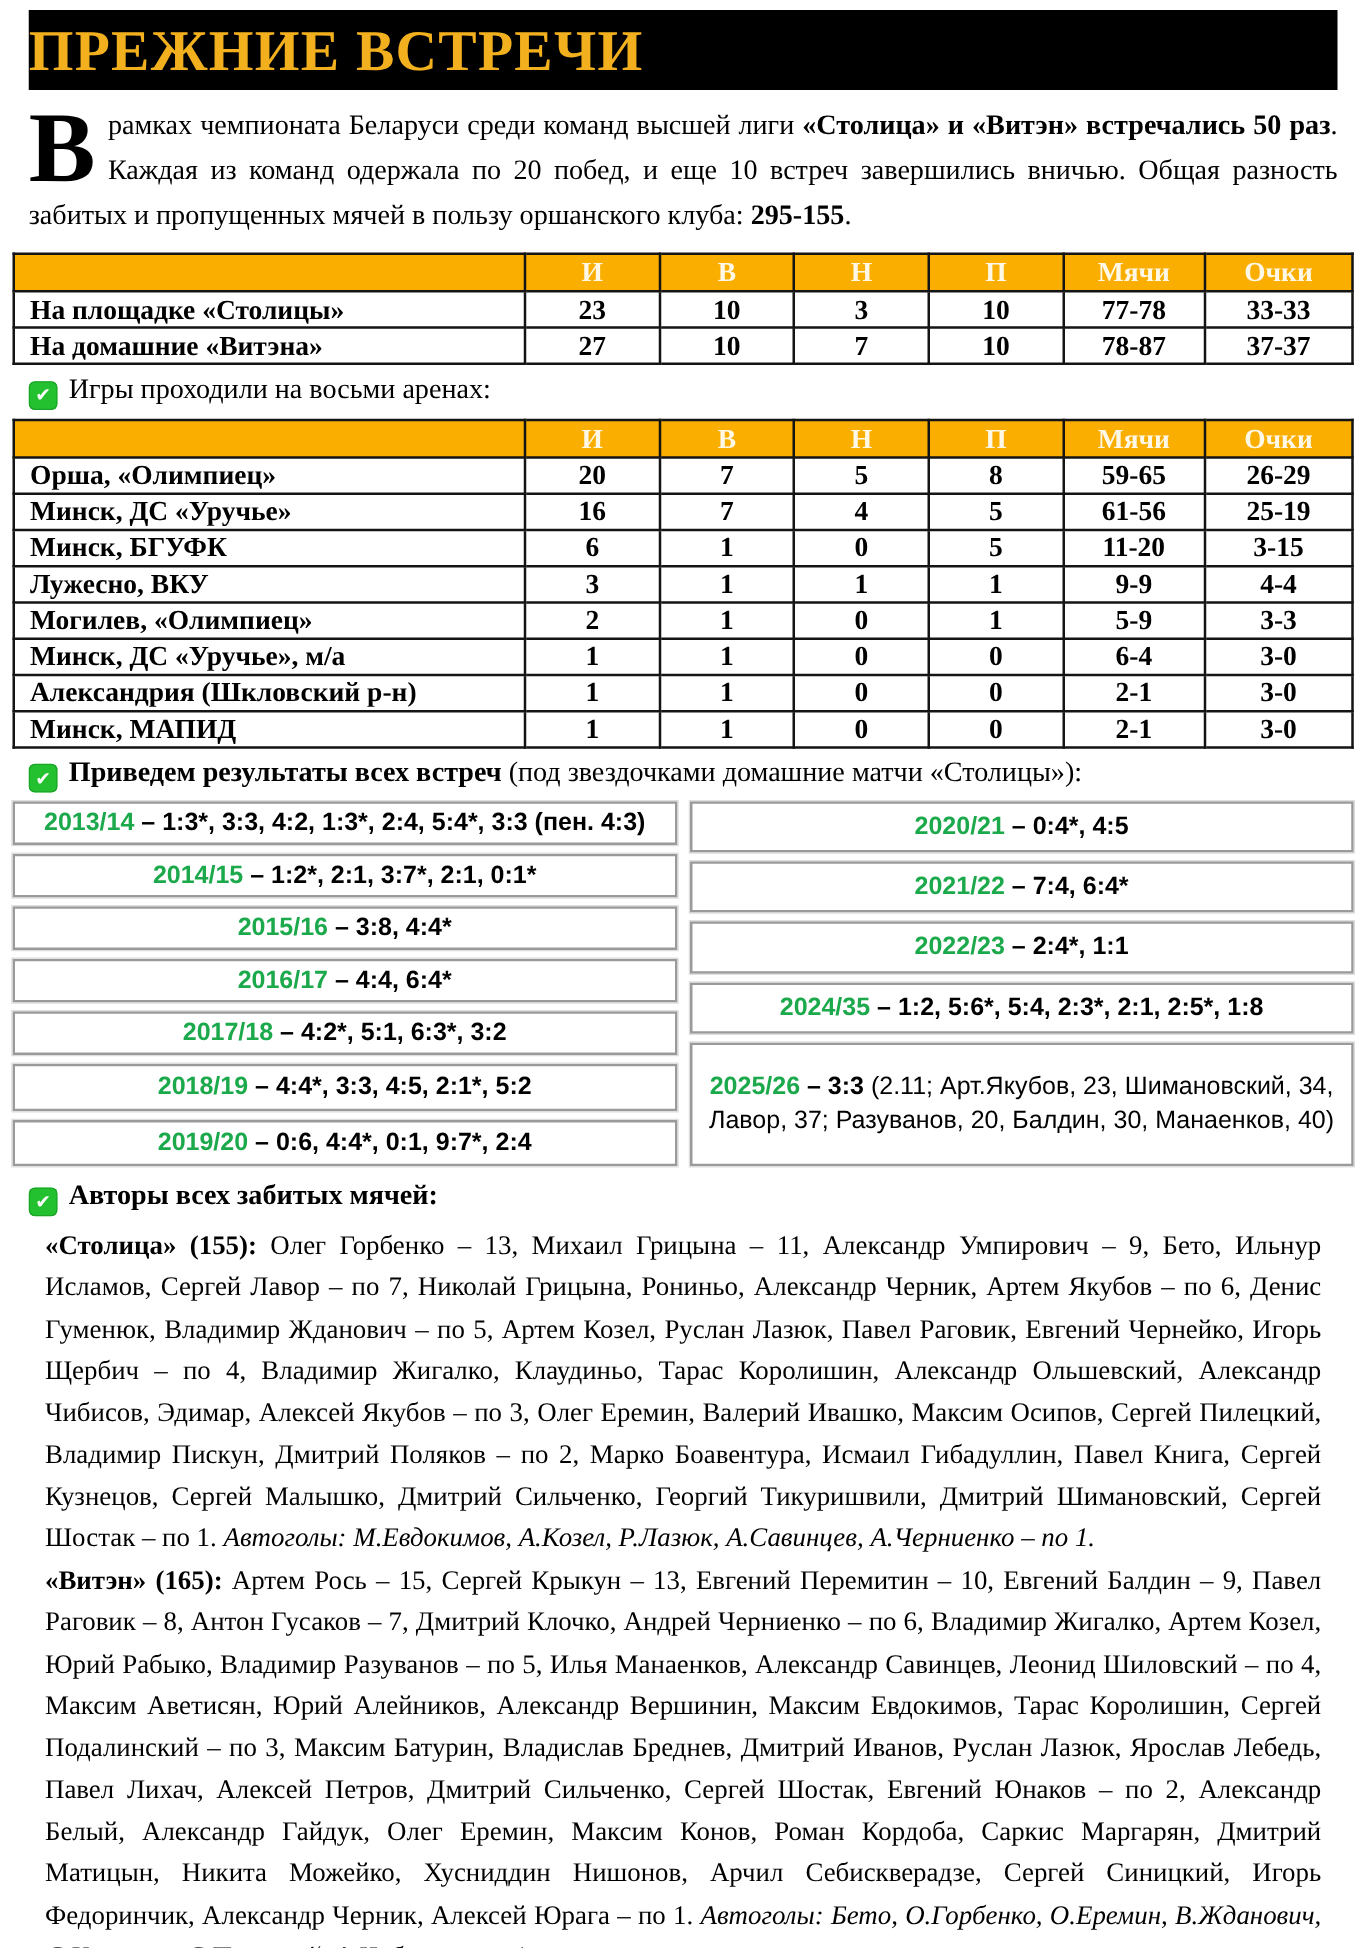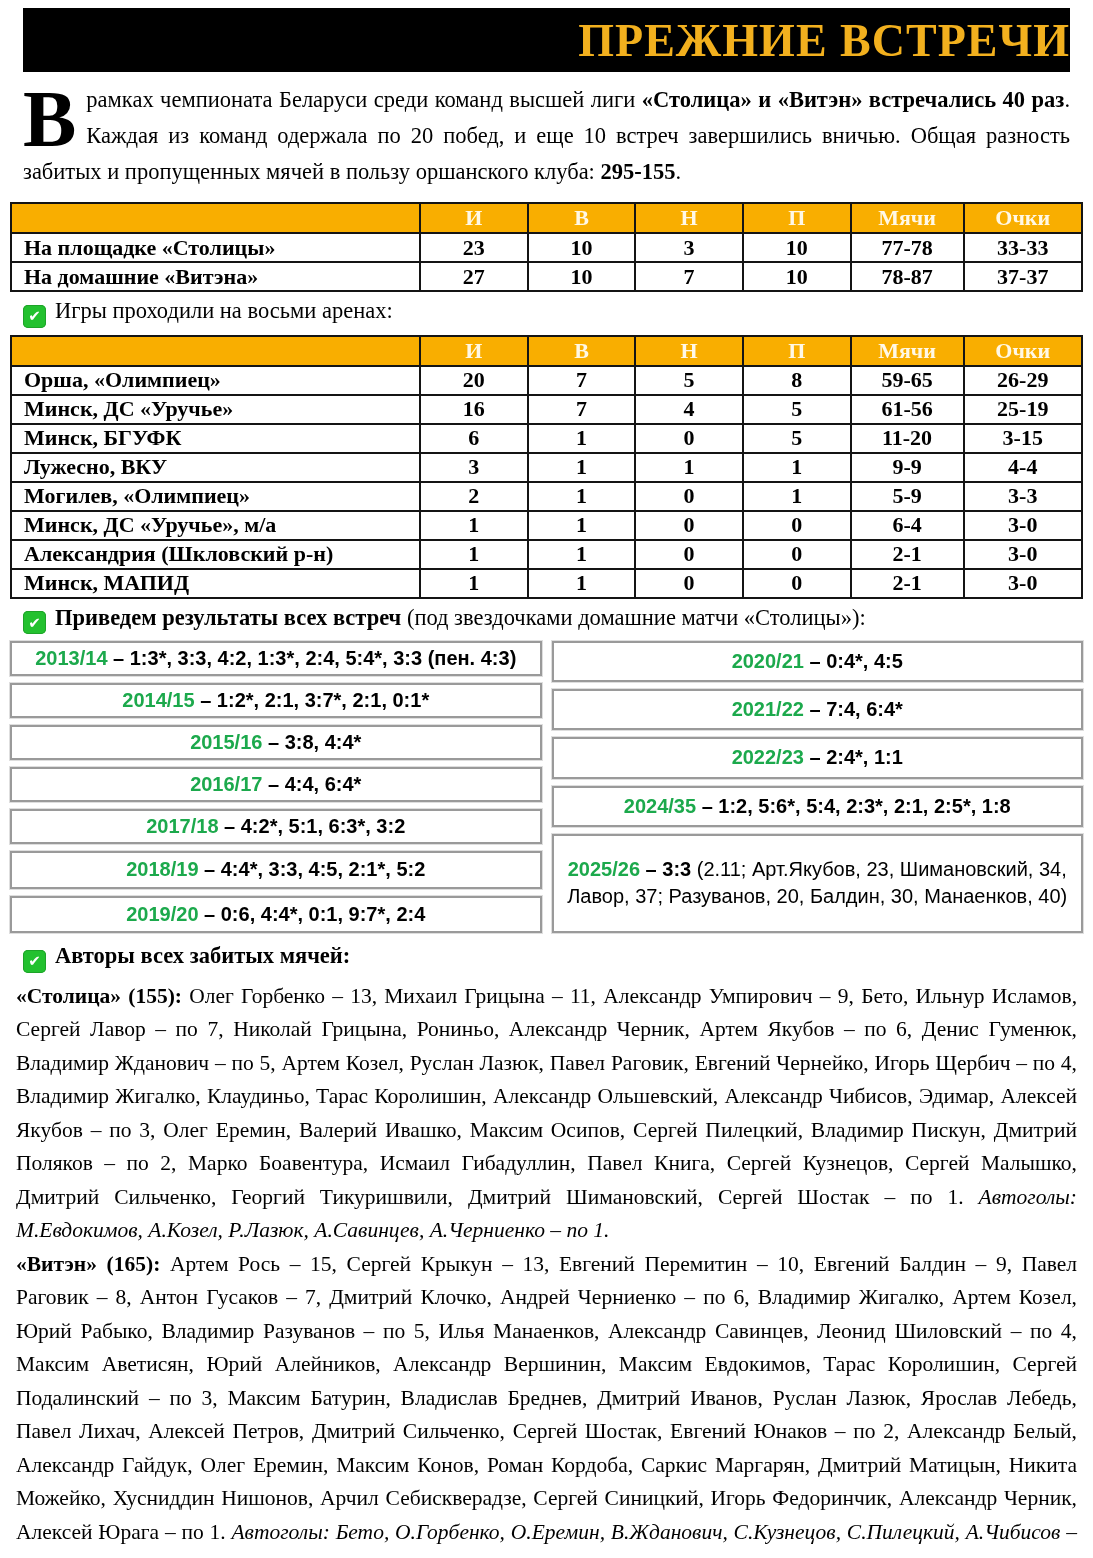"ПРЕЖНИЕ ВСТРЕЧИ" .banner { justify-content: flex-end -> flex-start }
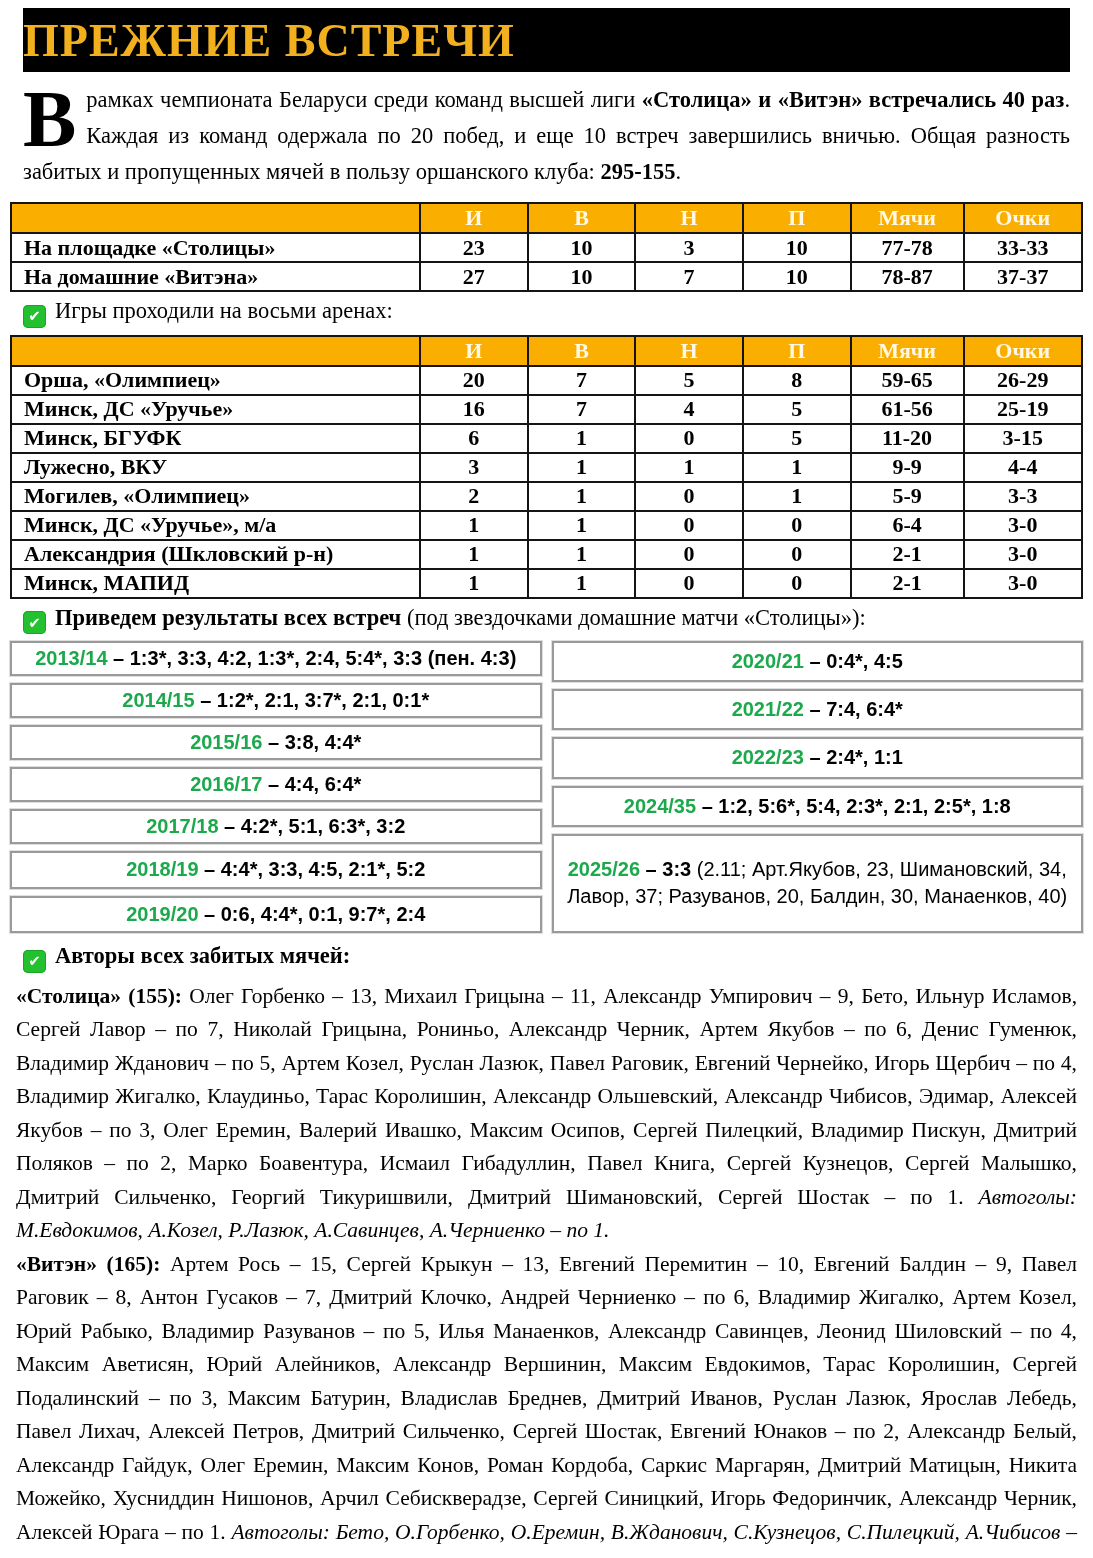"«Столица» и «Витэн» встречались 40" span.b { text: 40 -> 50 }
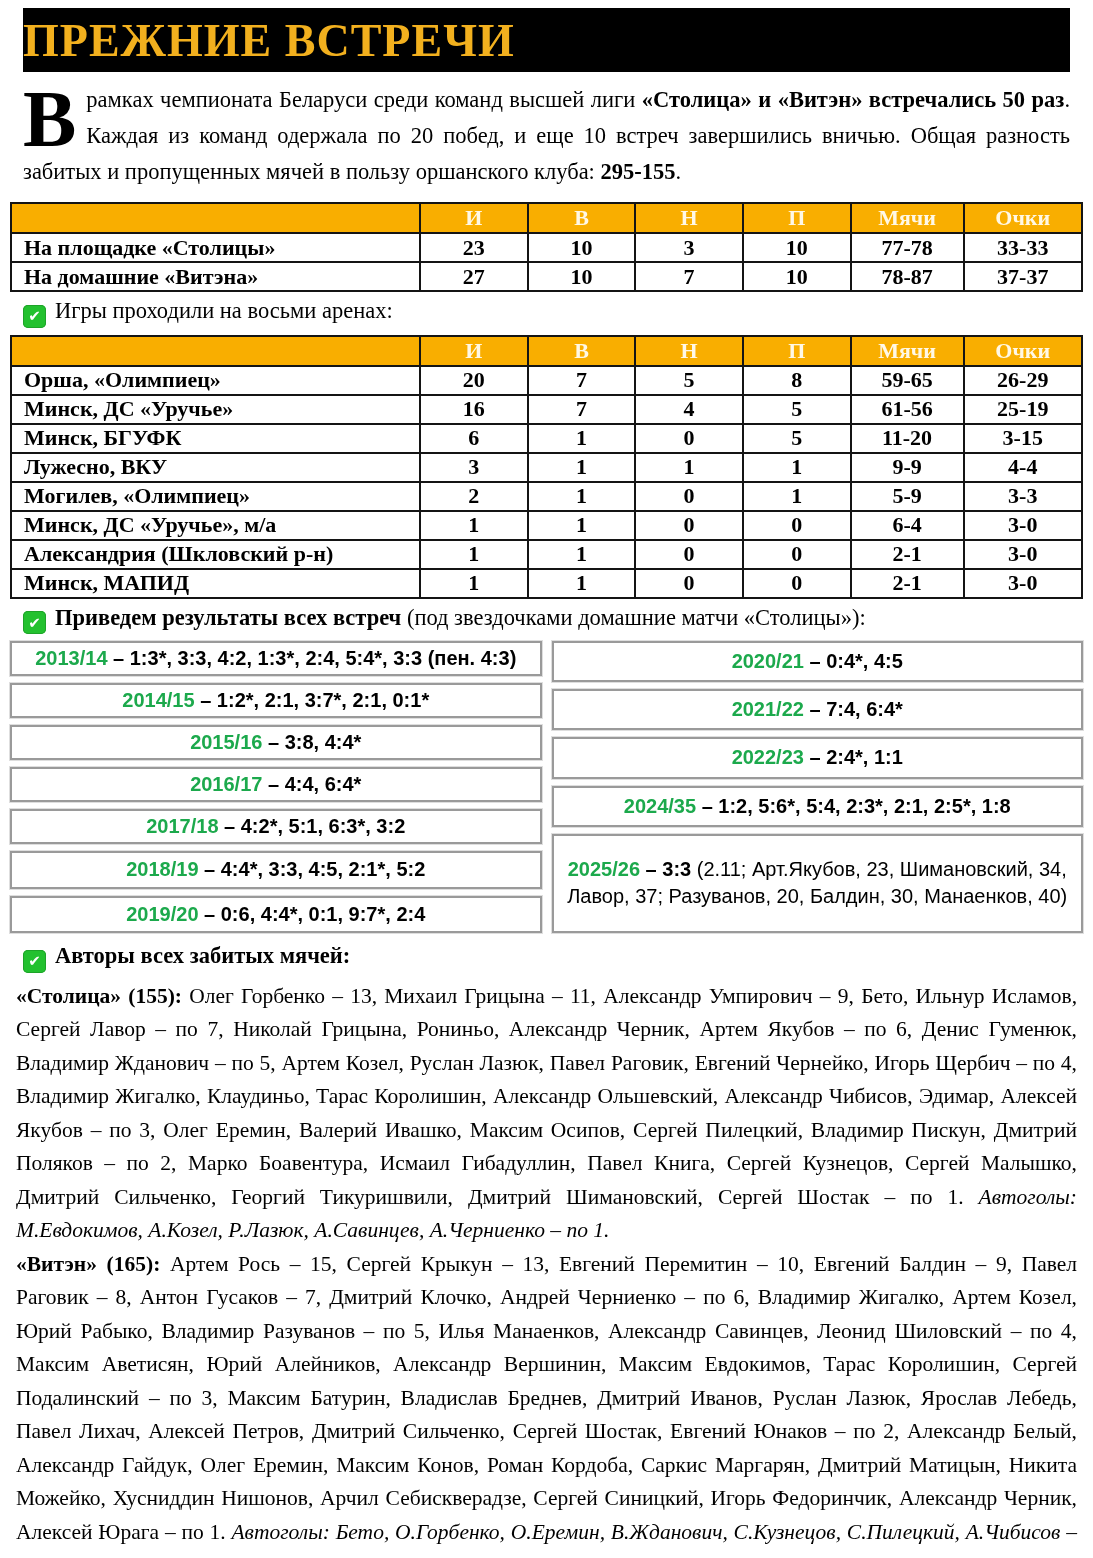"«Столица» (155): Олег Горбенко –" .para { margin: 0 6px -> 0 26px }
